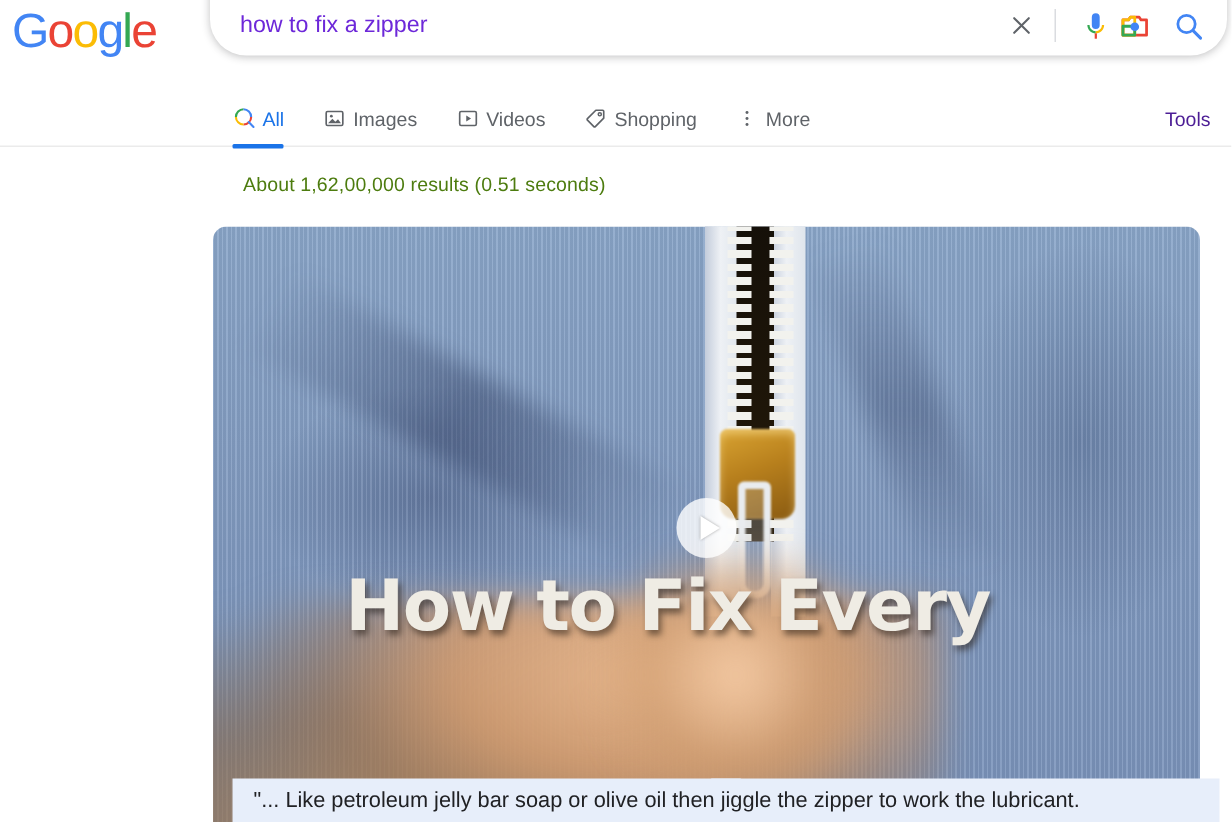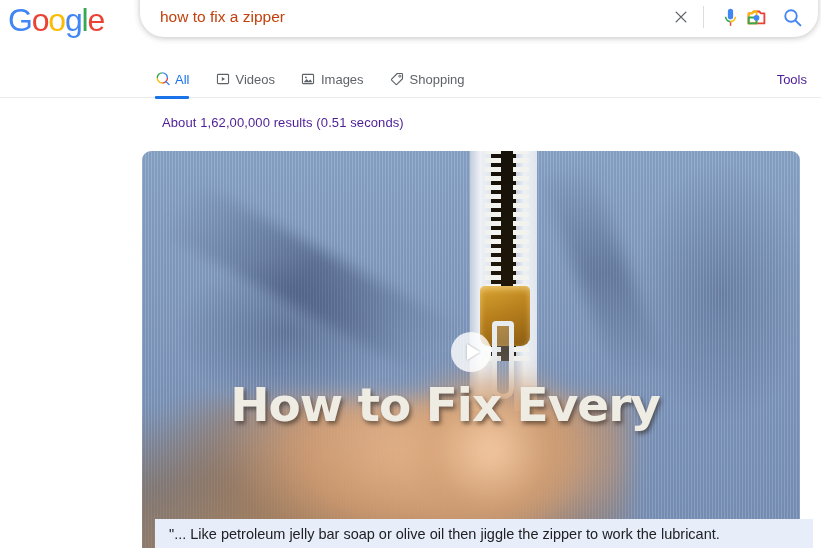"how to fix a zipper" #search-input { color: #c2410c -> #6d28d9 }
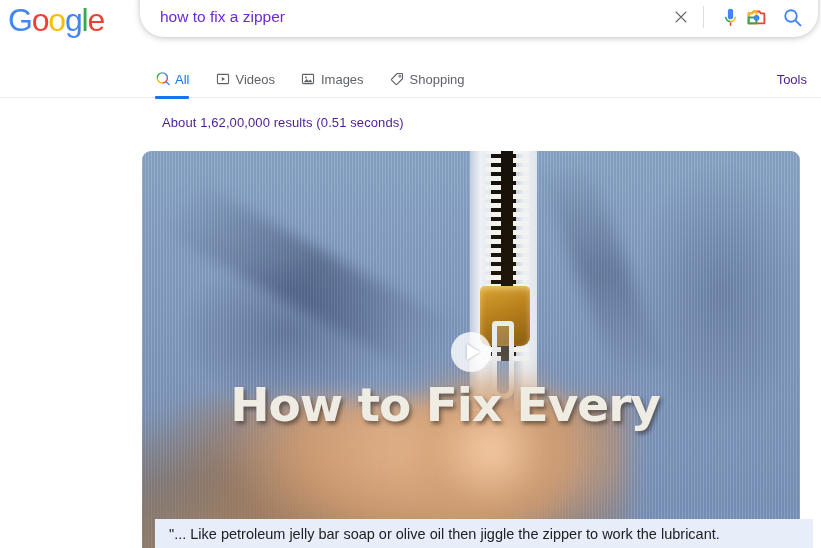"Videos" div.nav-tab { order: before "Images" -> after "Images" }
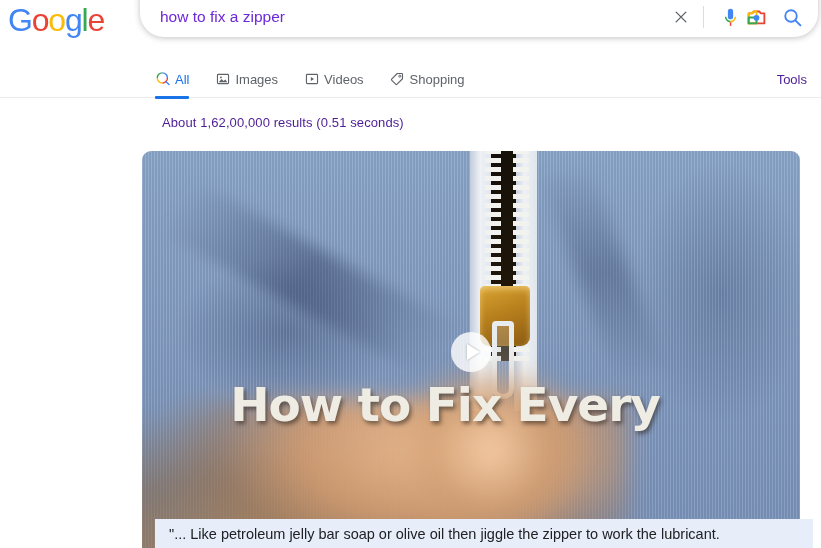"More" div.nav-tab { html: none -> <div> <span> <svg> <circle></circle> <circle></circle> <circle></circle> </svg> </span> <span>More</span> </div> }
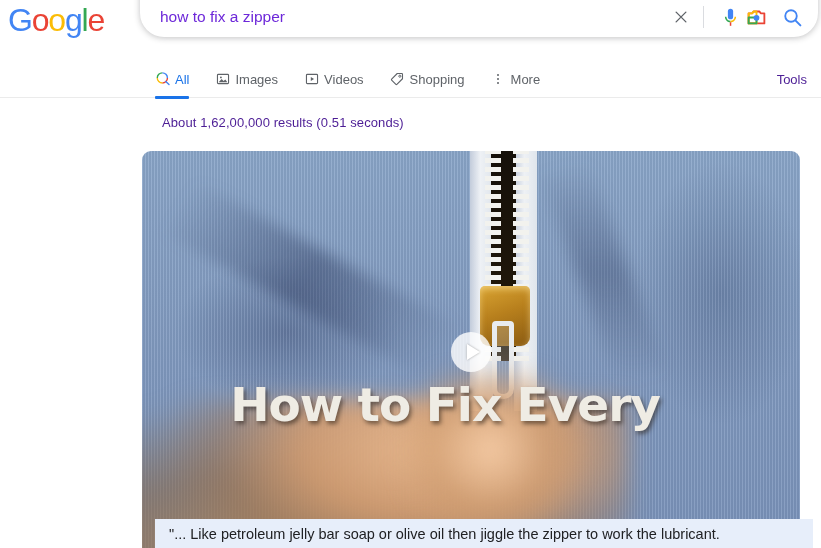"About 1,62,00,000 results (0.51 seconds)" #results-stats { color: #4c1d95 -> #4d7c0f }
